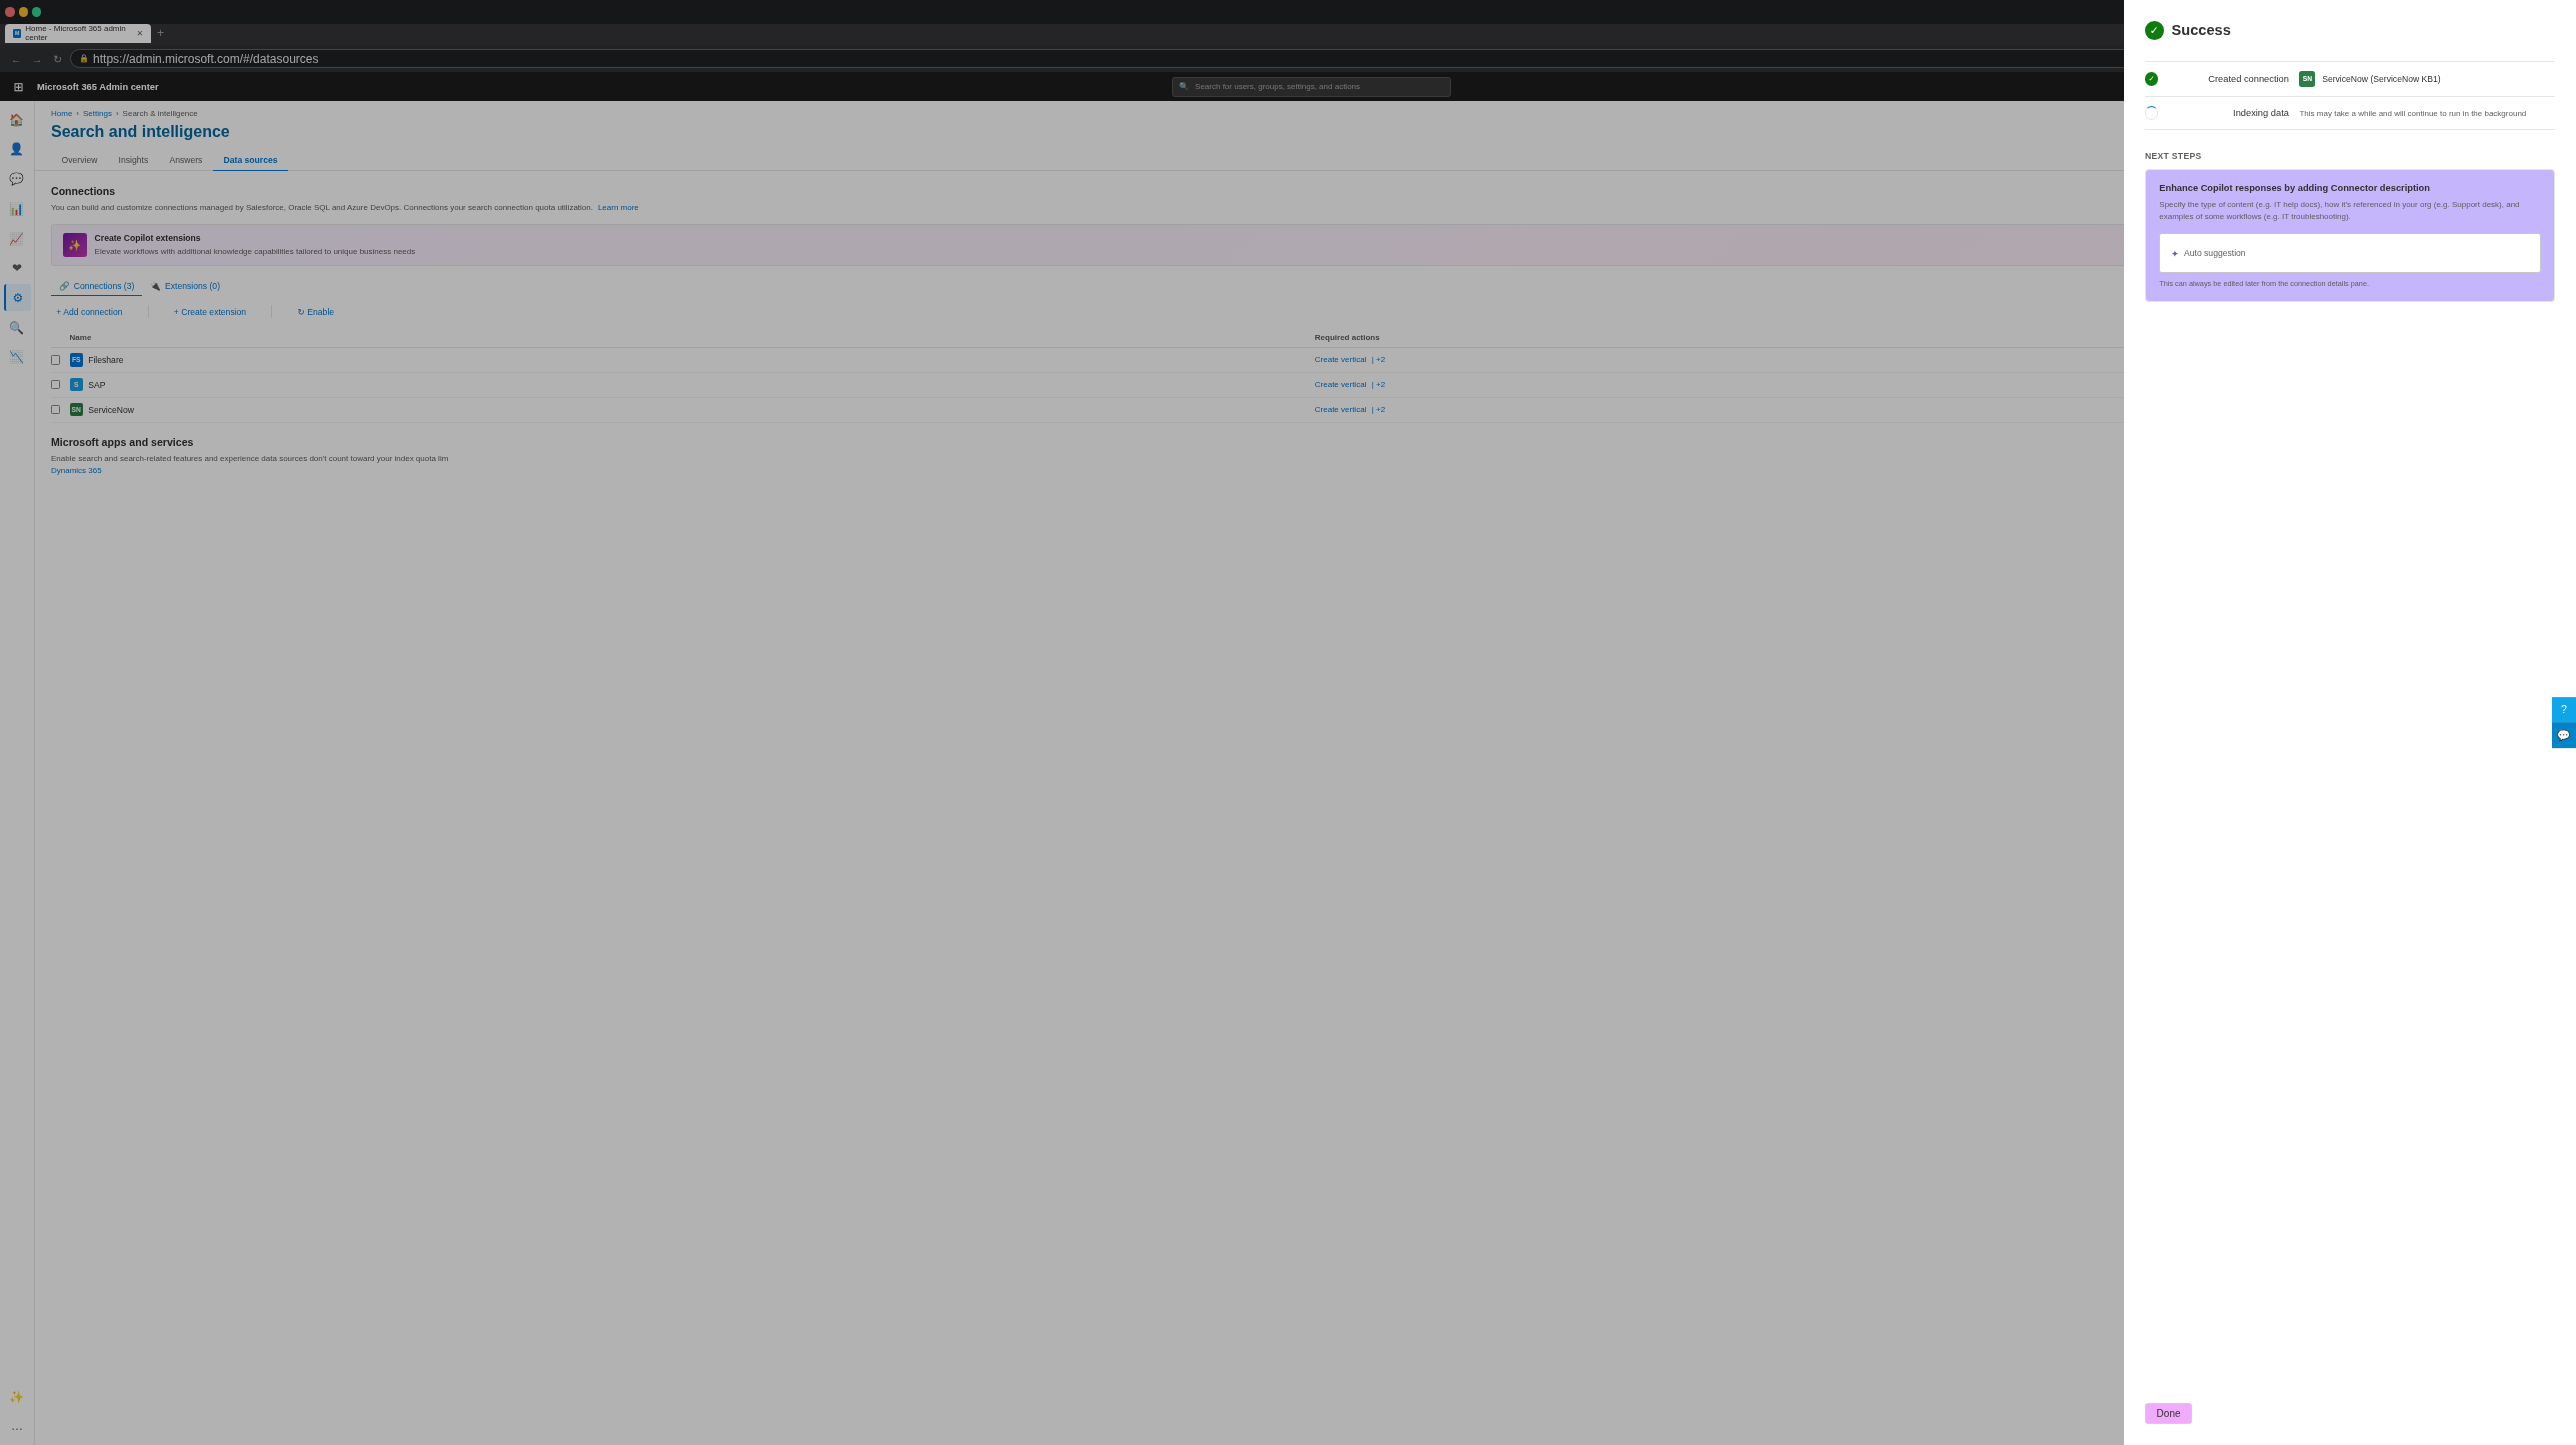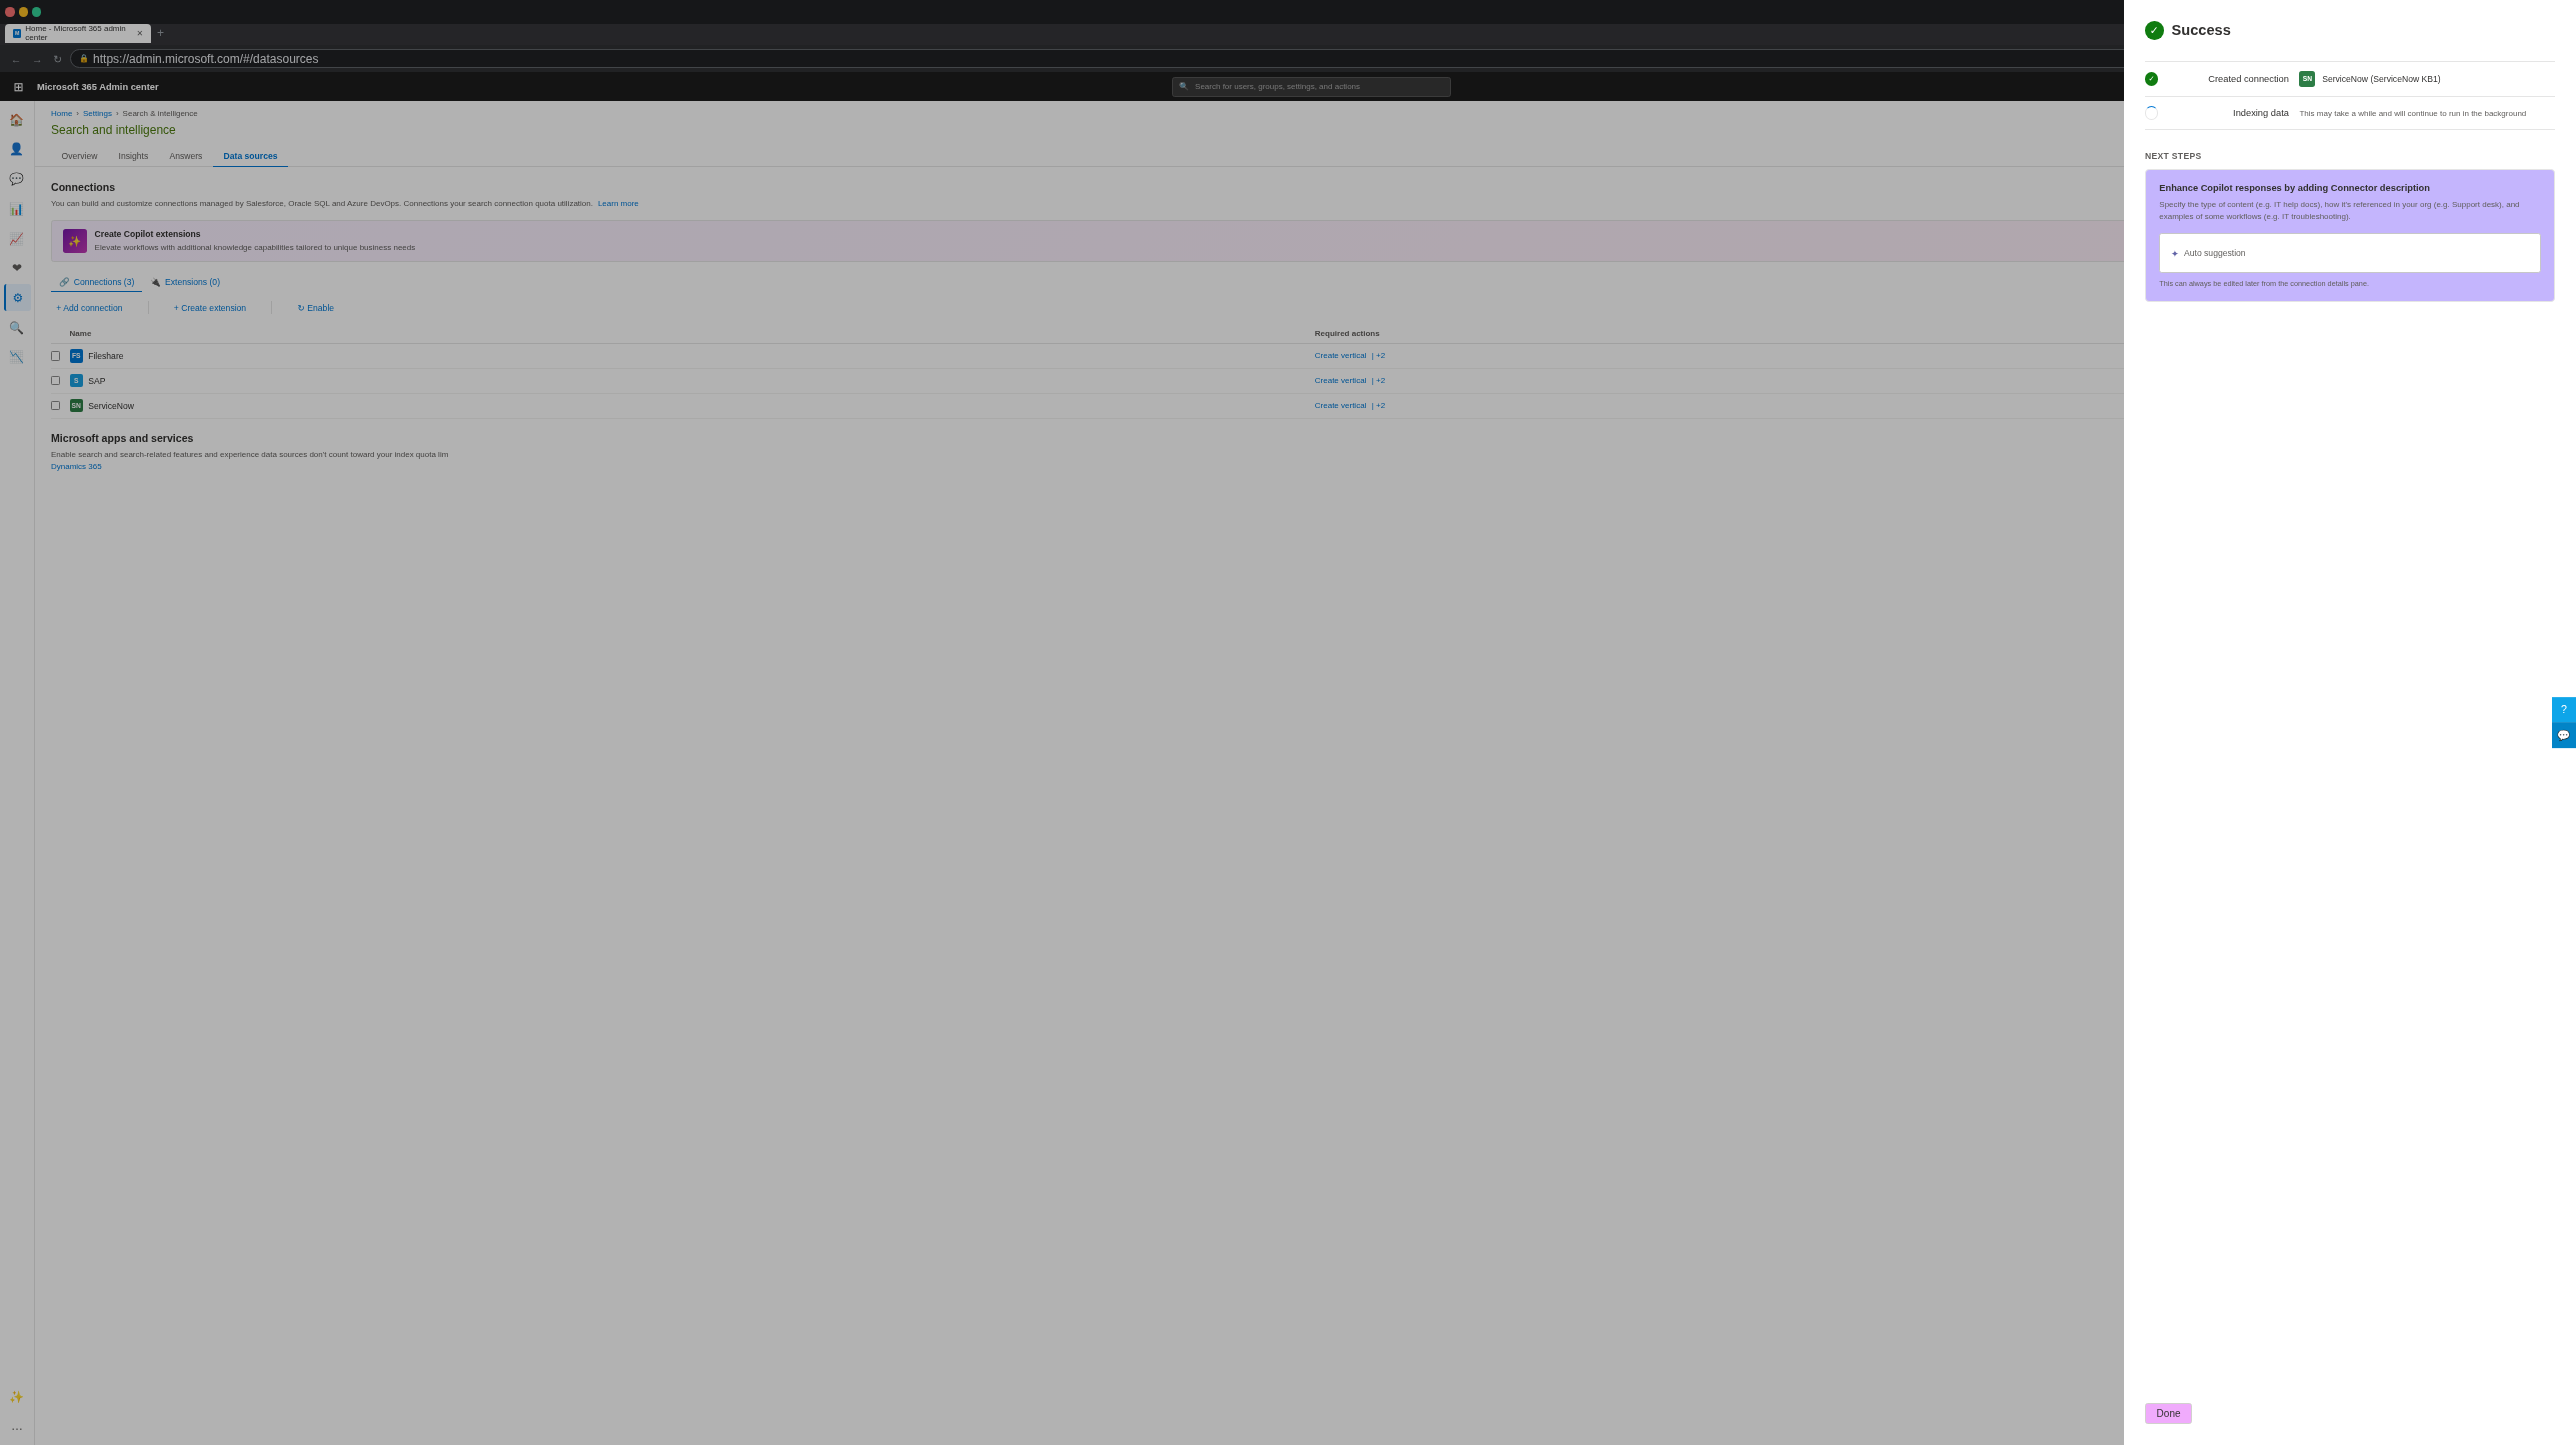"Search and intelligence" .page-title { color: #4d7c0f -> #0369a1; font-size: 12px -> 16px; font-weight: 400 -> 700 }
